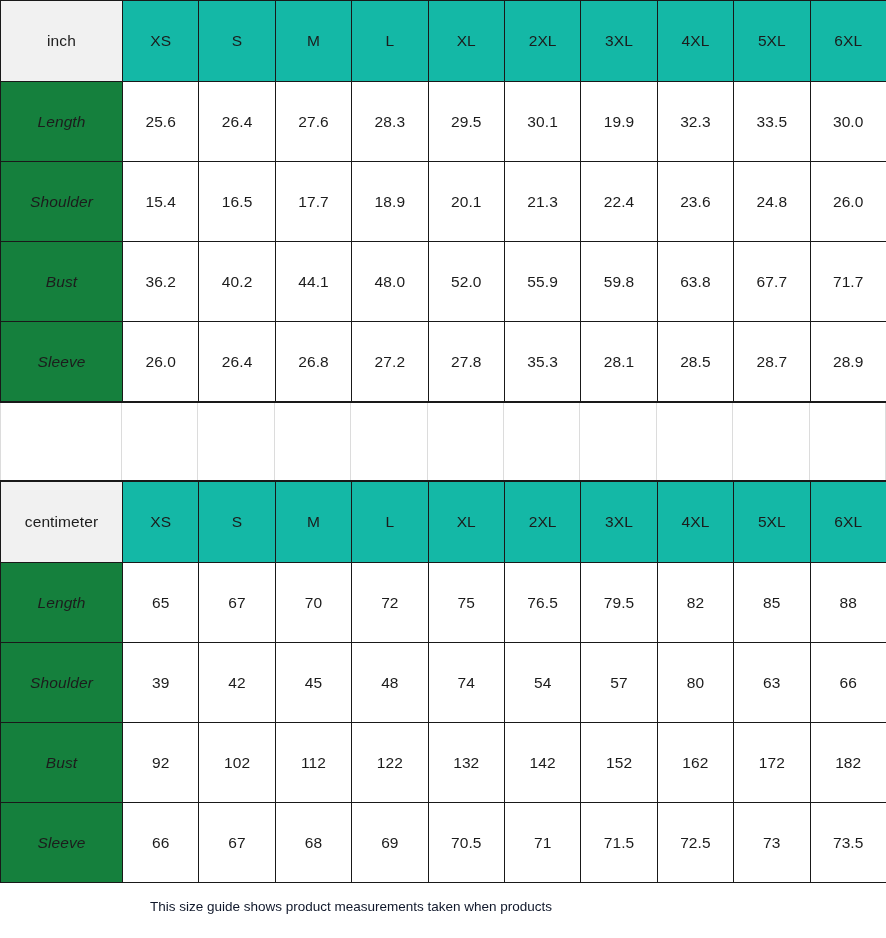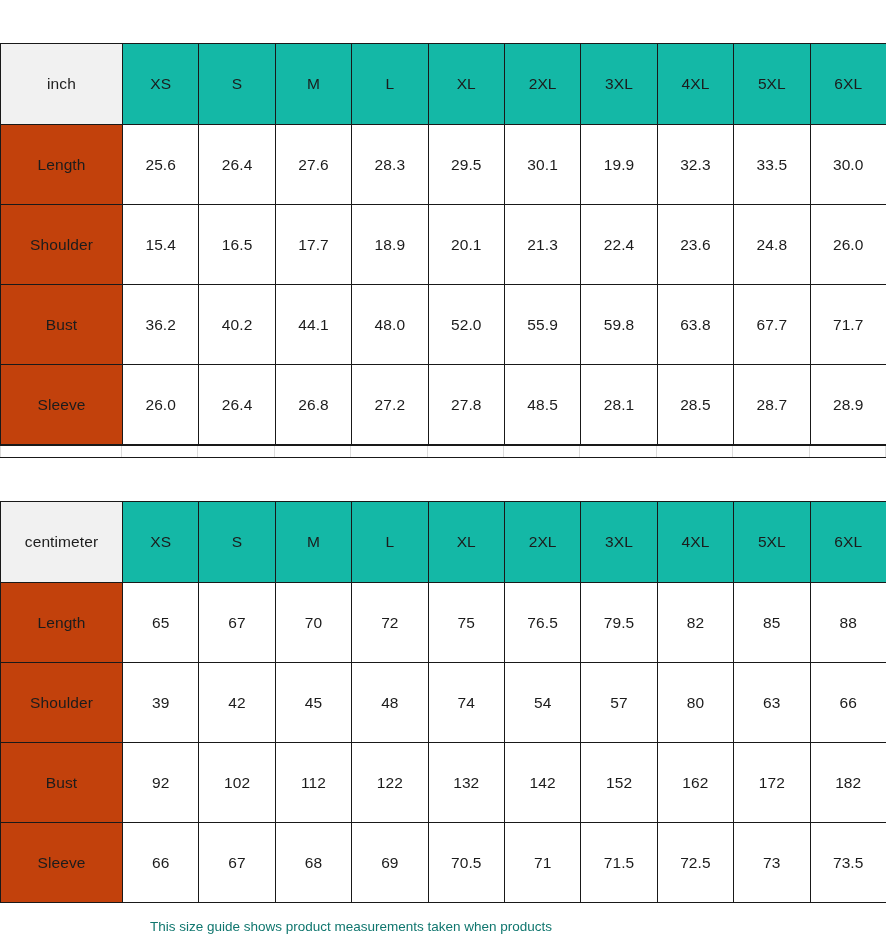"inch" table.size-table { margin-top: 43px -> none }
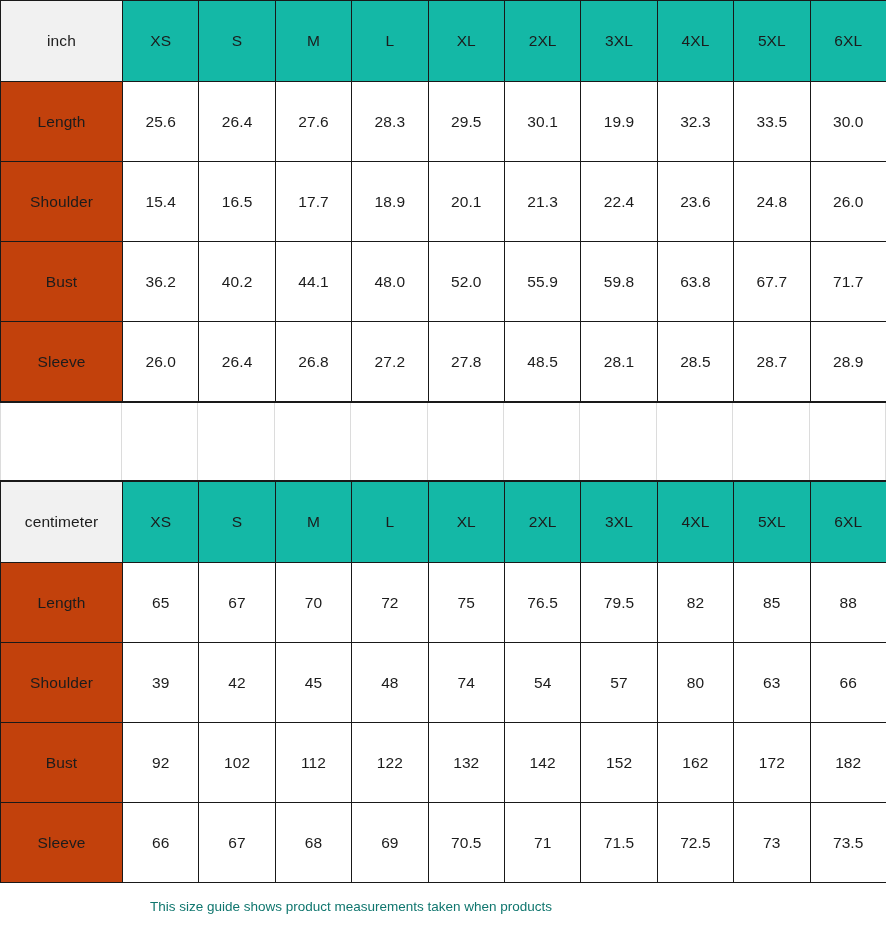"Length" table.size-table tbody td.row-label { background: #c2410c -> #15803d; font-style: none -> italic }
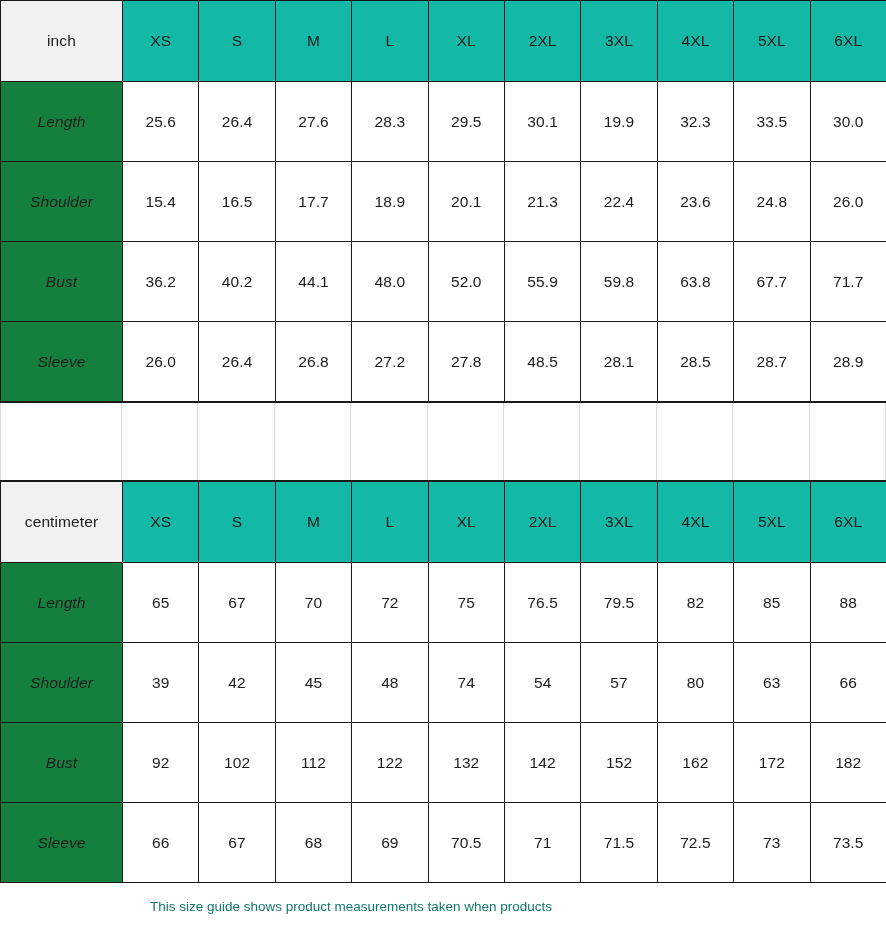"48.5" td { text: 48.5 -> 35.3 }
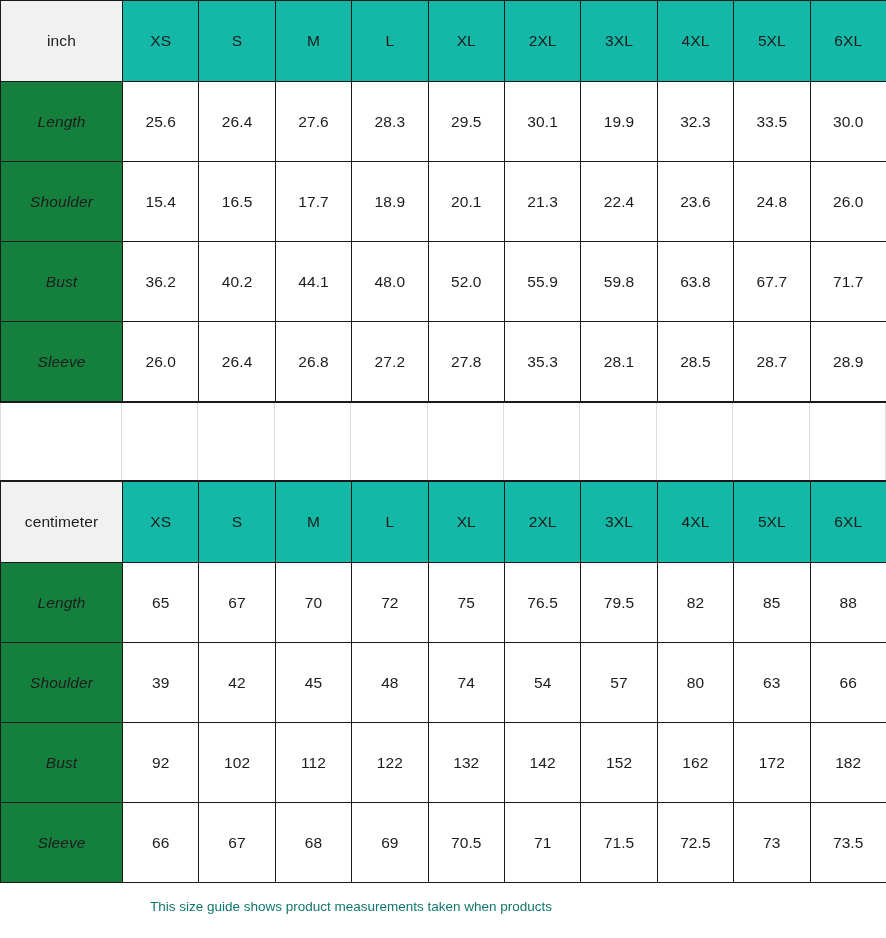"This size guide shows product" .footnote { color: #0f766e -> #0f172a }
